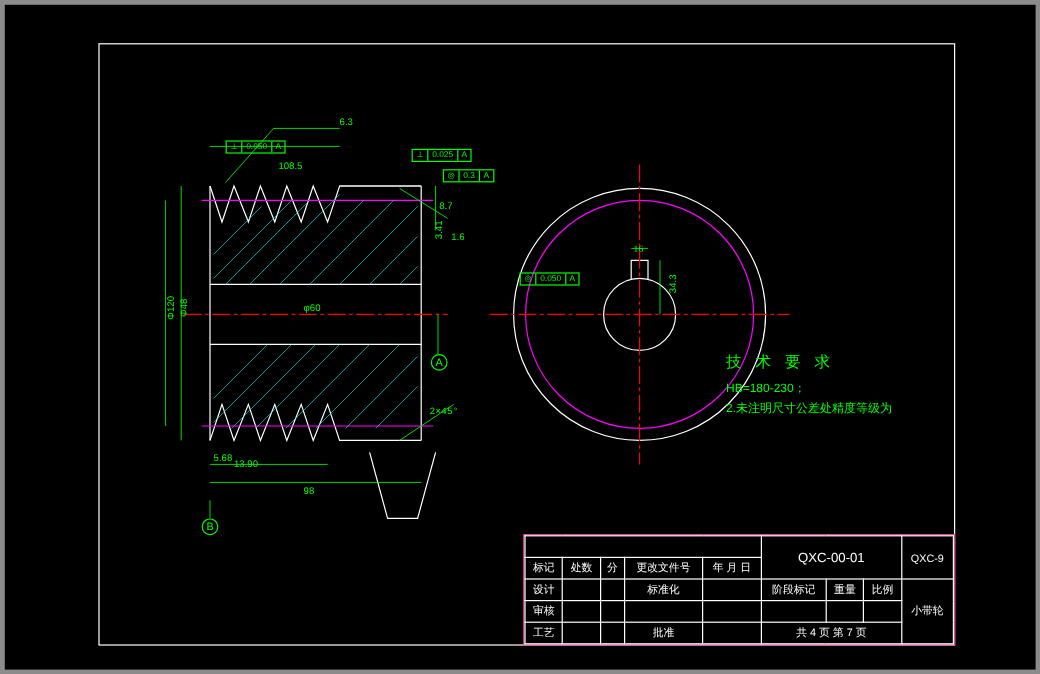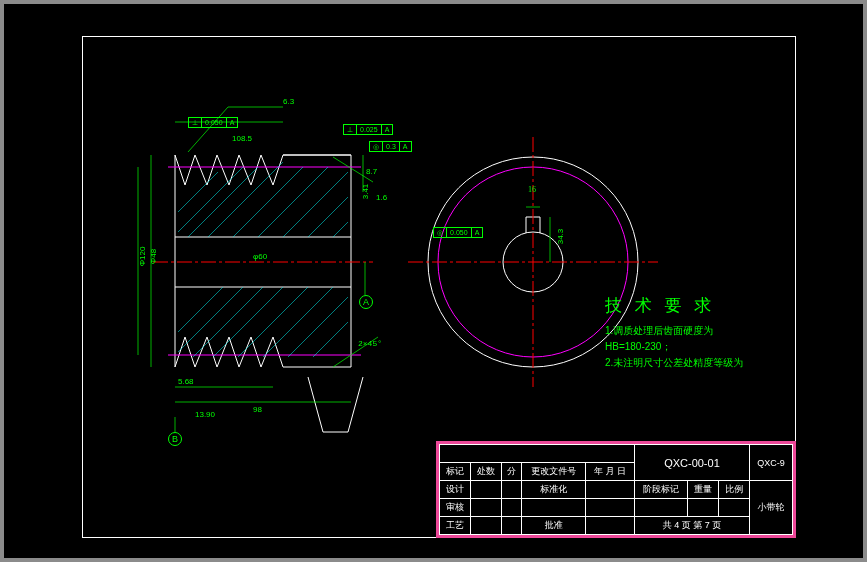"16" div.dim-label { top: 148px -> 166px }
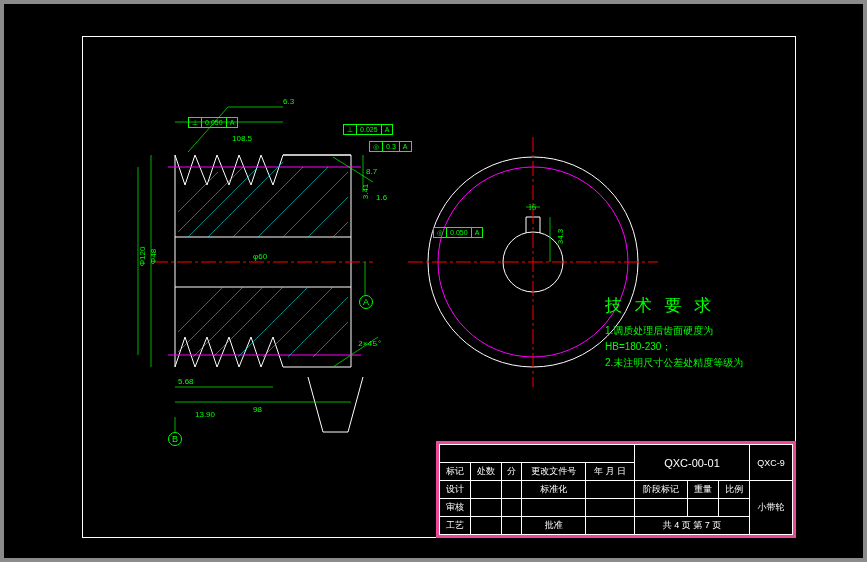"技 术 要 求" .tech-req .title { font-size: 17px -> 13px }
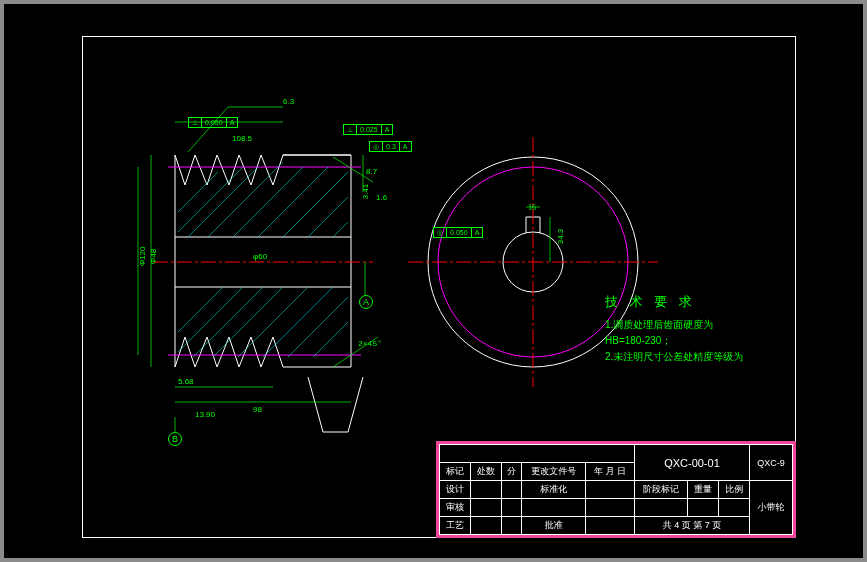"1.调质处理后齿面硬度为" div { html: <div>1.调质处理后齿面硬度为</div> -> none }
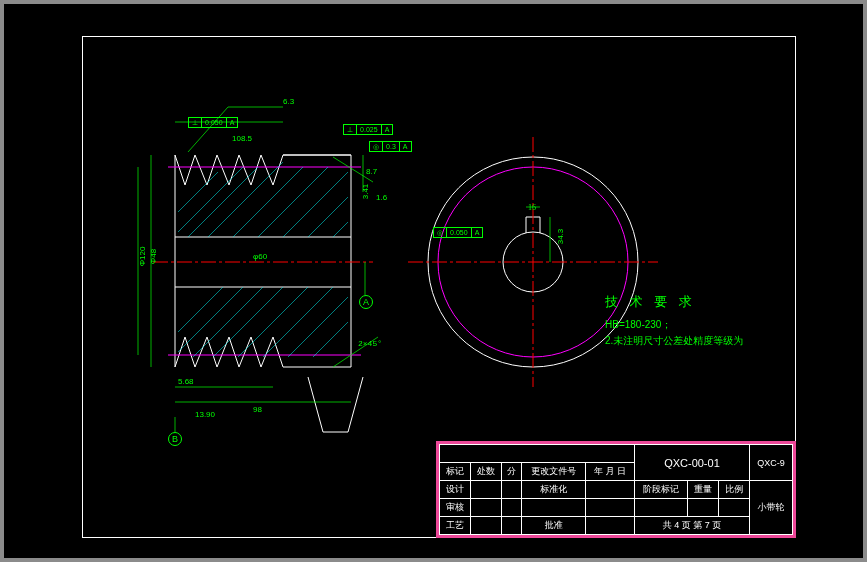"13.90" div.dim-label { margin-top: 28px -> none }
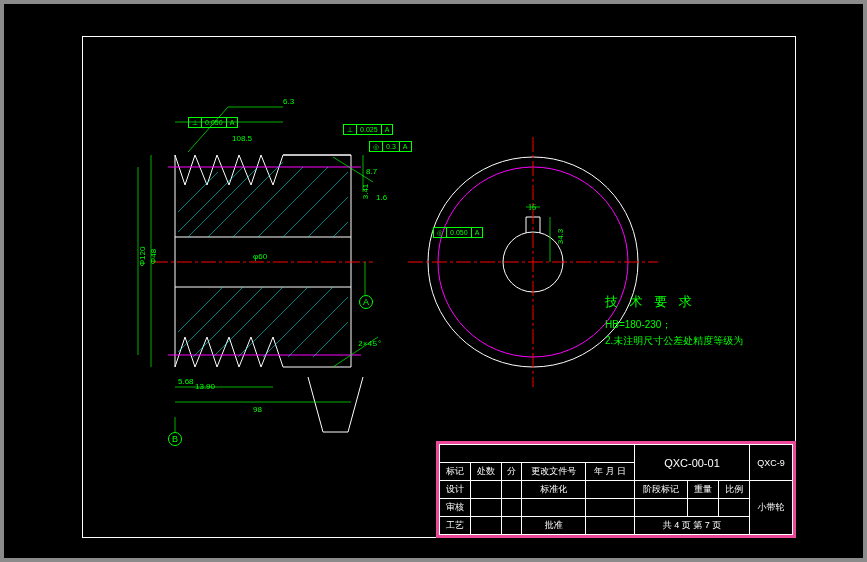"QXC-00-01" .title-block { border: 3px solid #ec4899 -> 1px solid #ec4899 }
